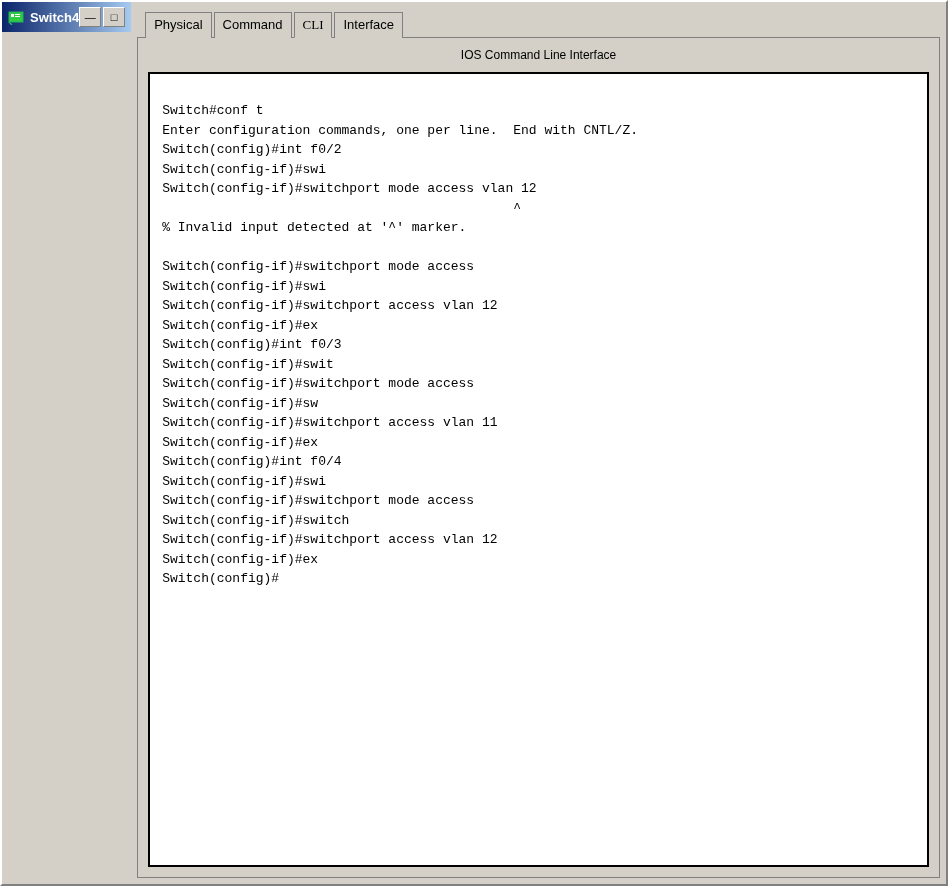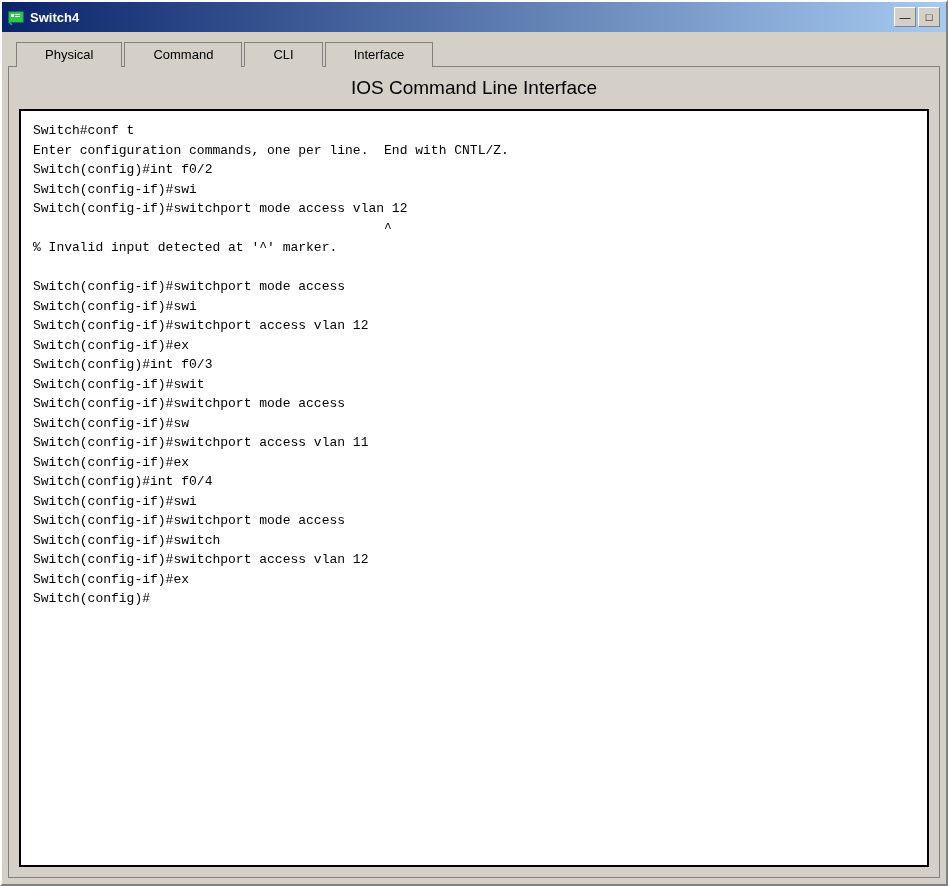"Switch4" .window { flex-direction: column -> row }
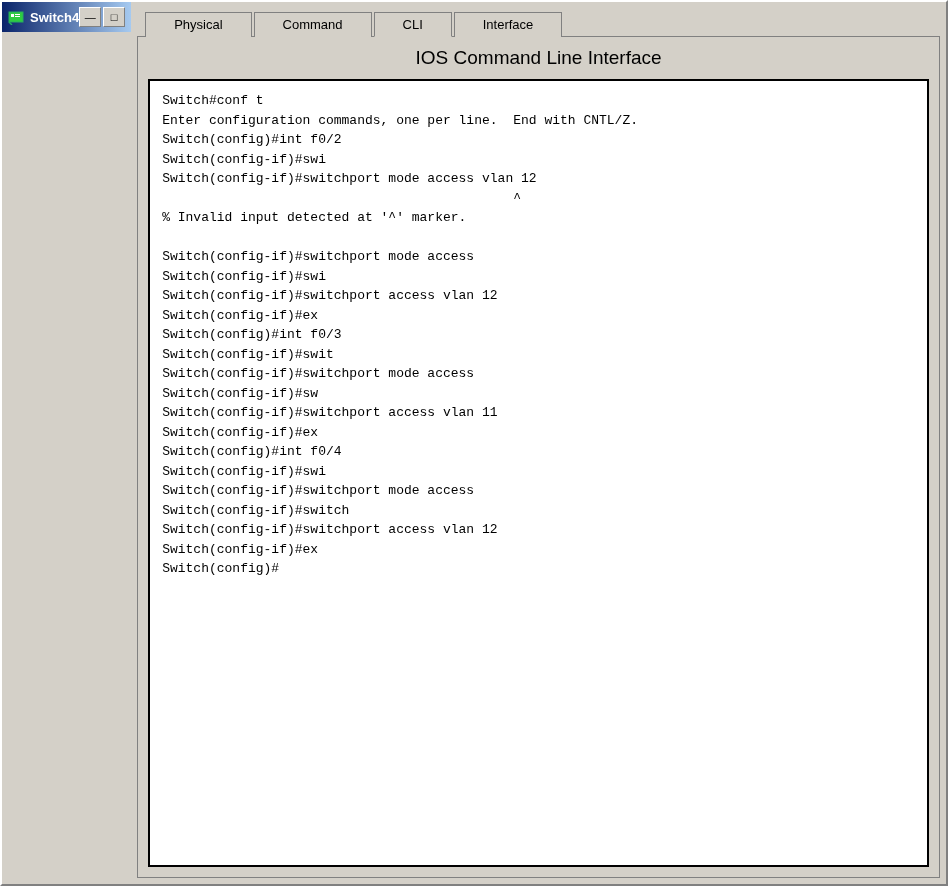"Physical" .tab { padding: 4px 28px -> 4px 8px }
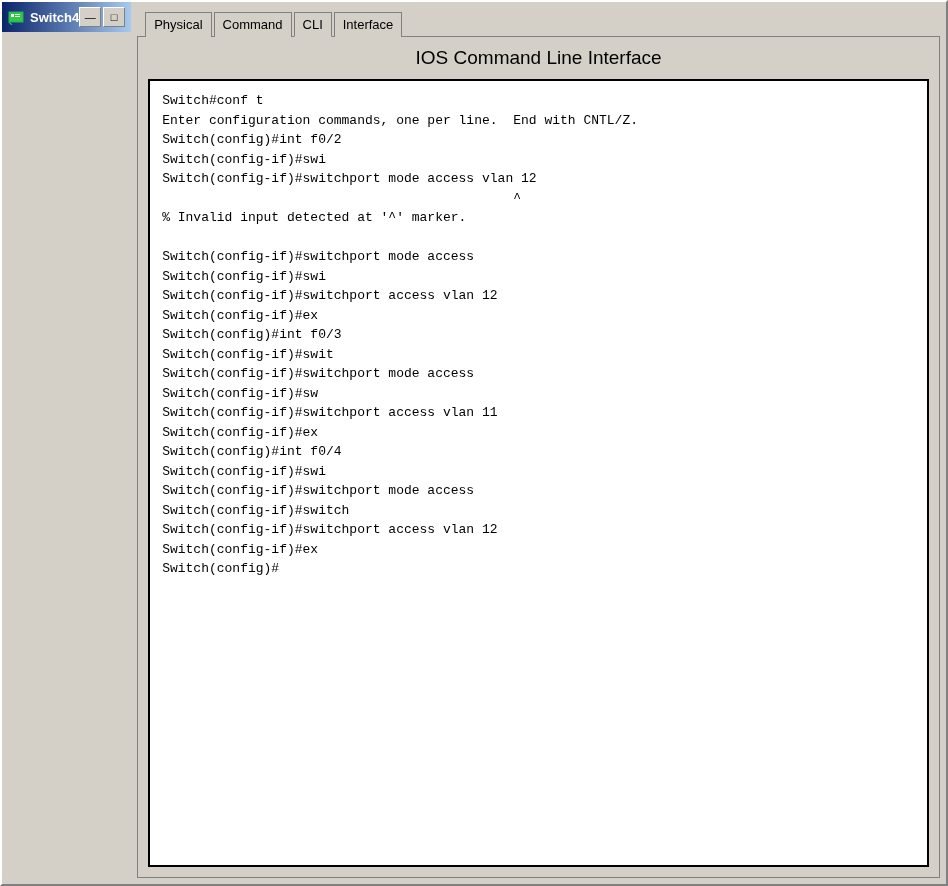"CLI" .tab.active { font-family: none -> Liberation Serif, serif }
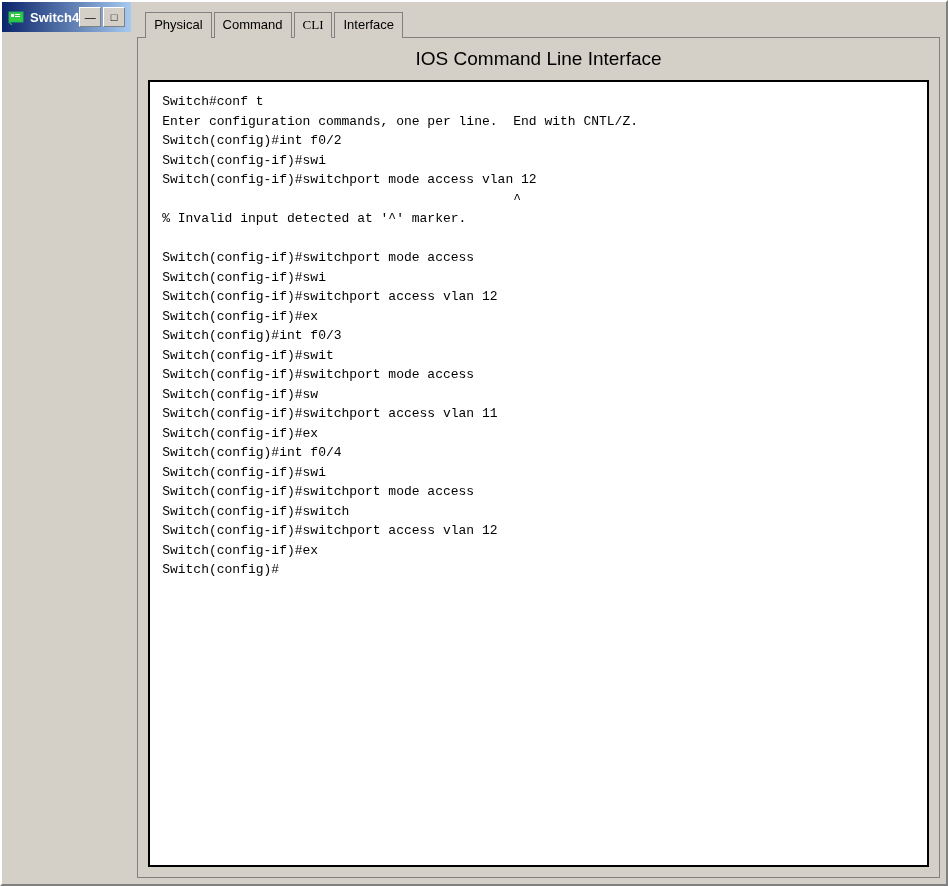"IOS Command Line Interface" .ios-title { font-size: 19px -> 12px }
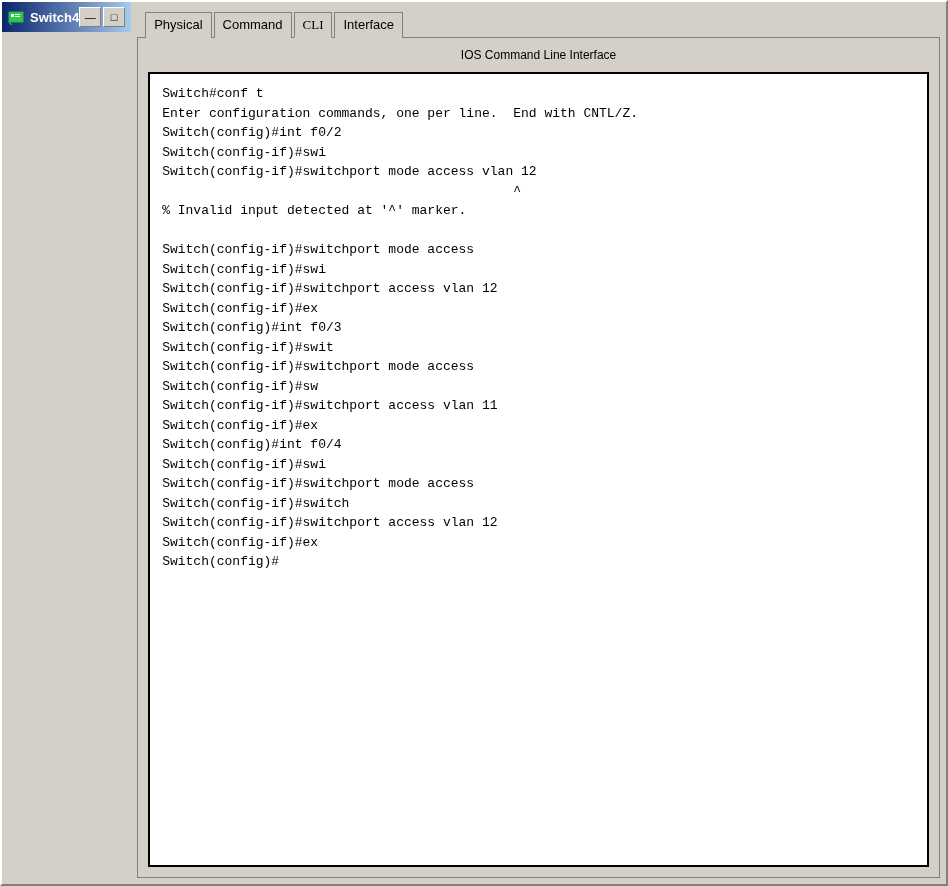"Switch#conf t" .cli-terminal { padding: 10px 12px -> 27px 12px }
